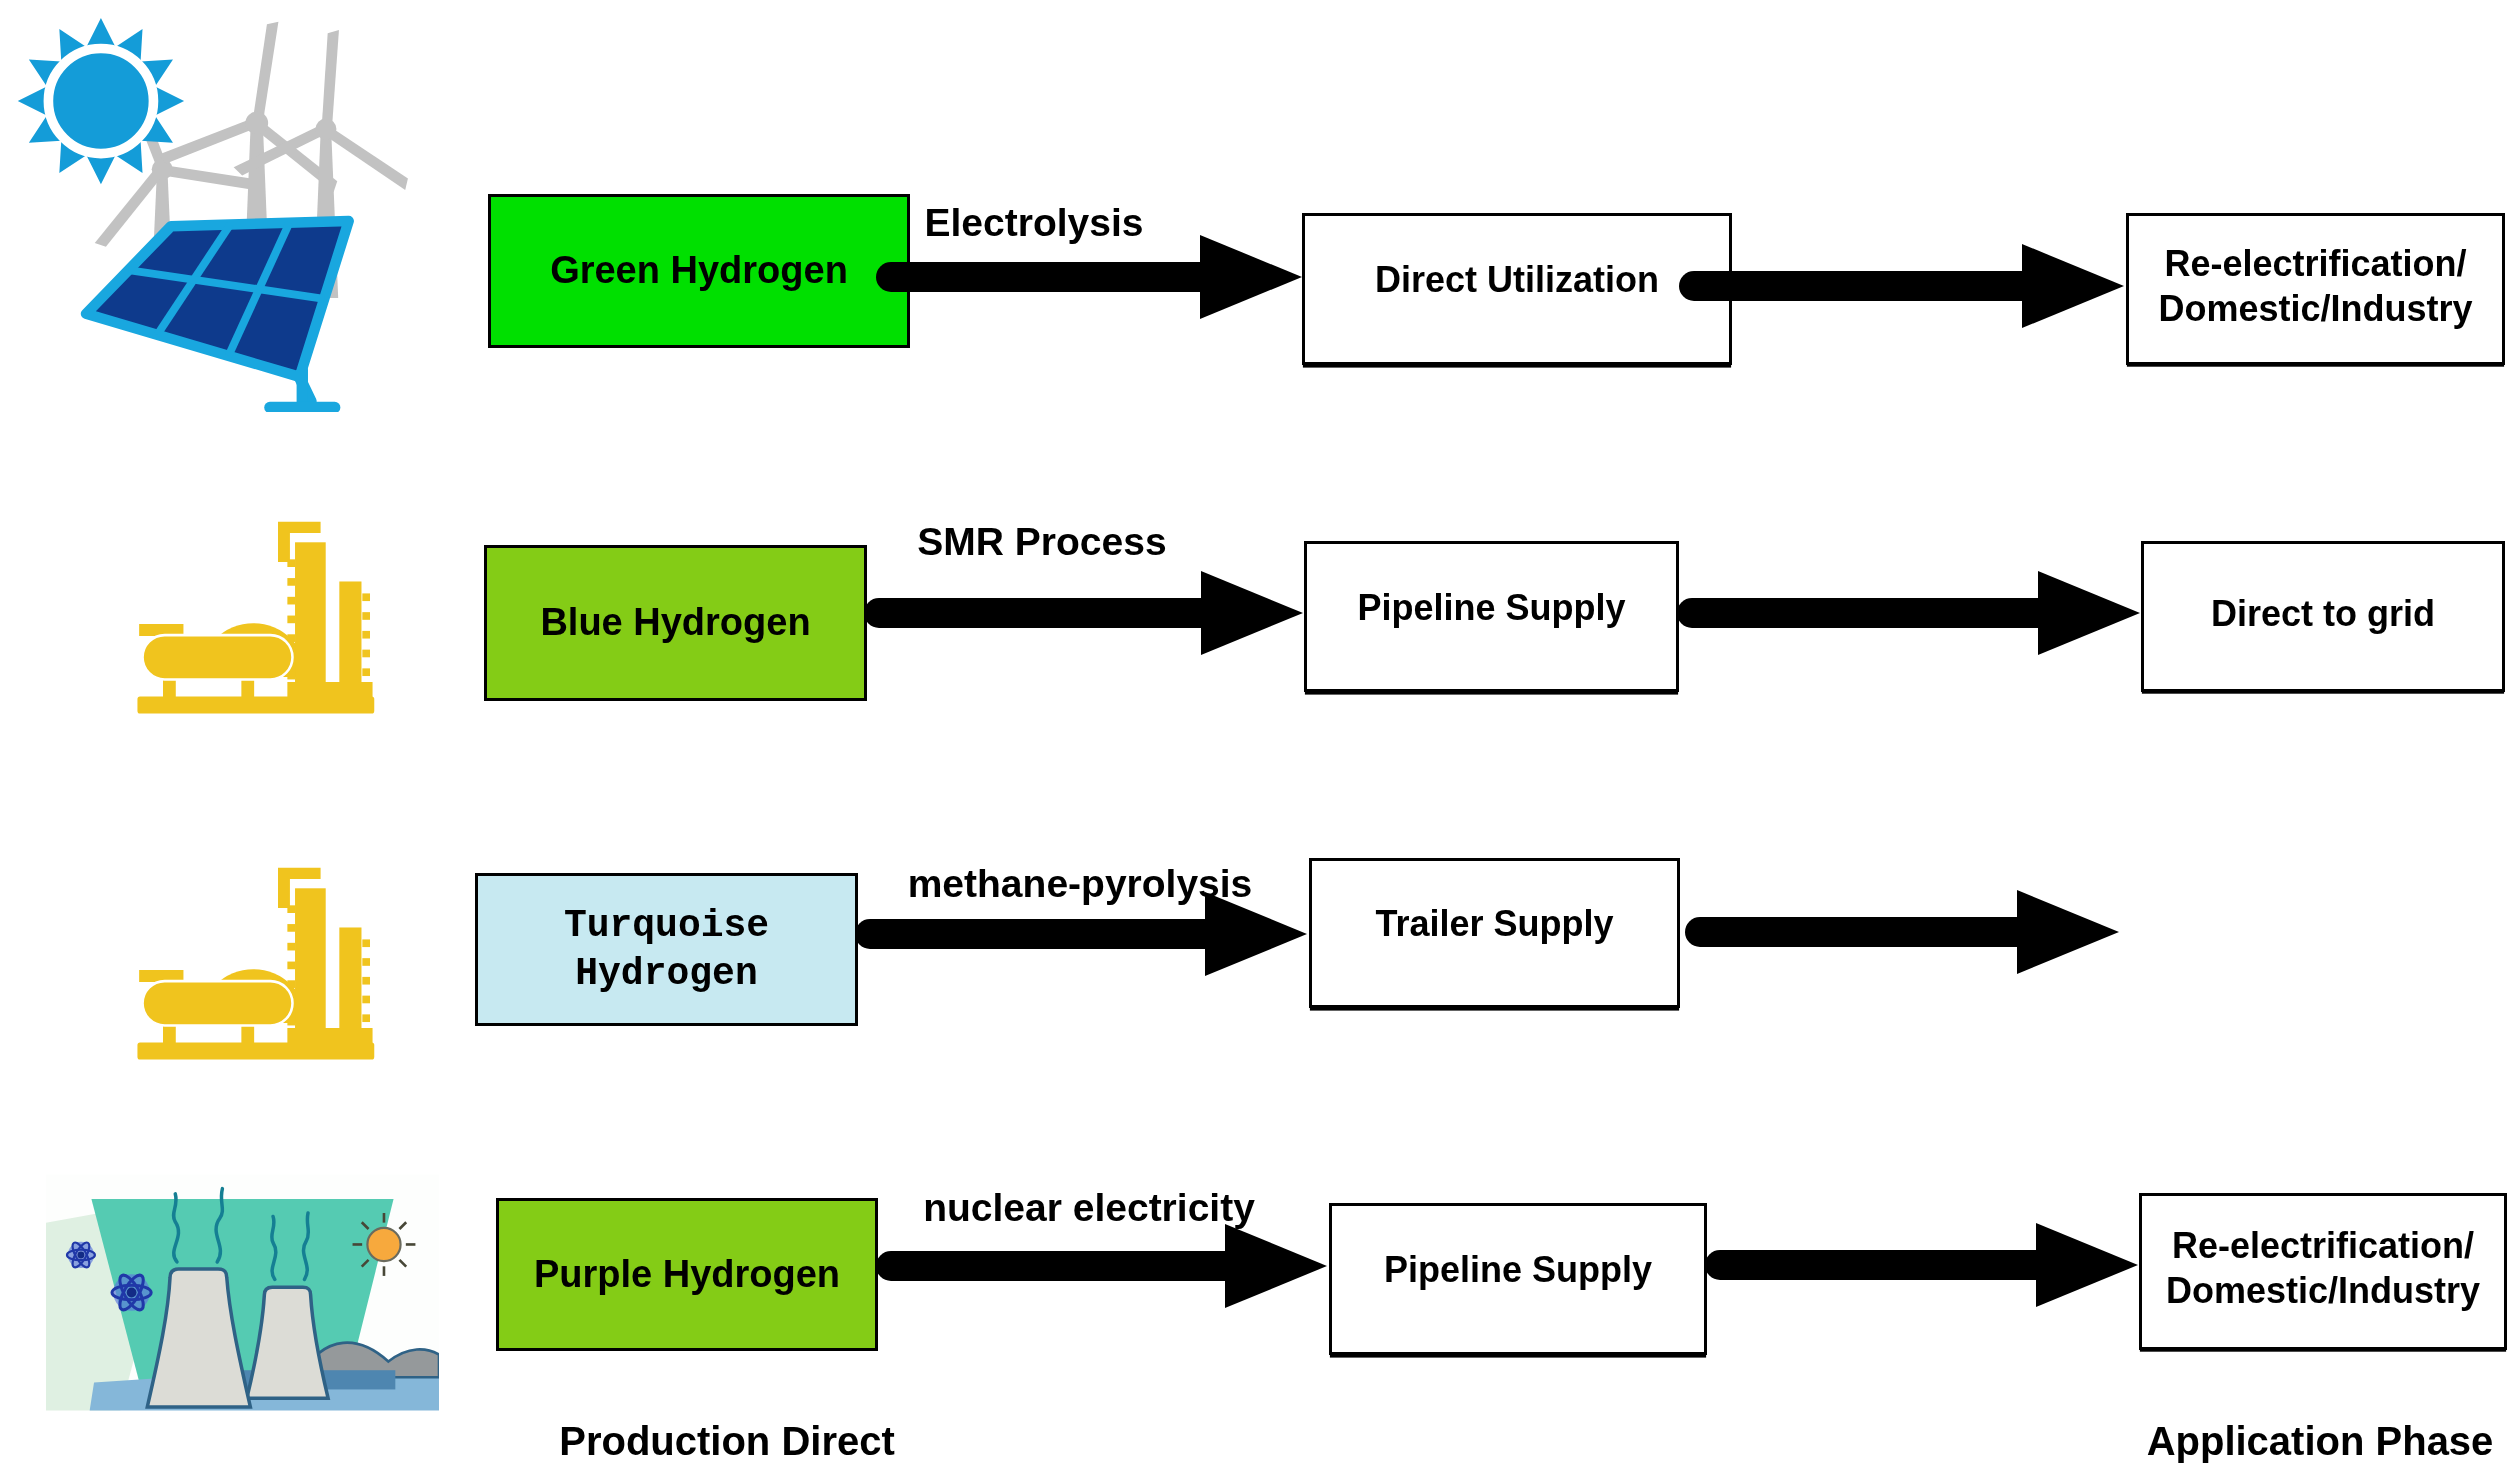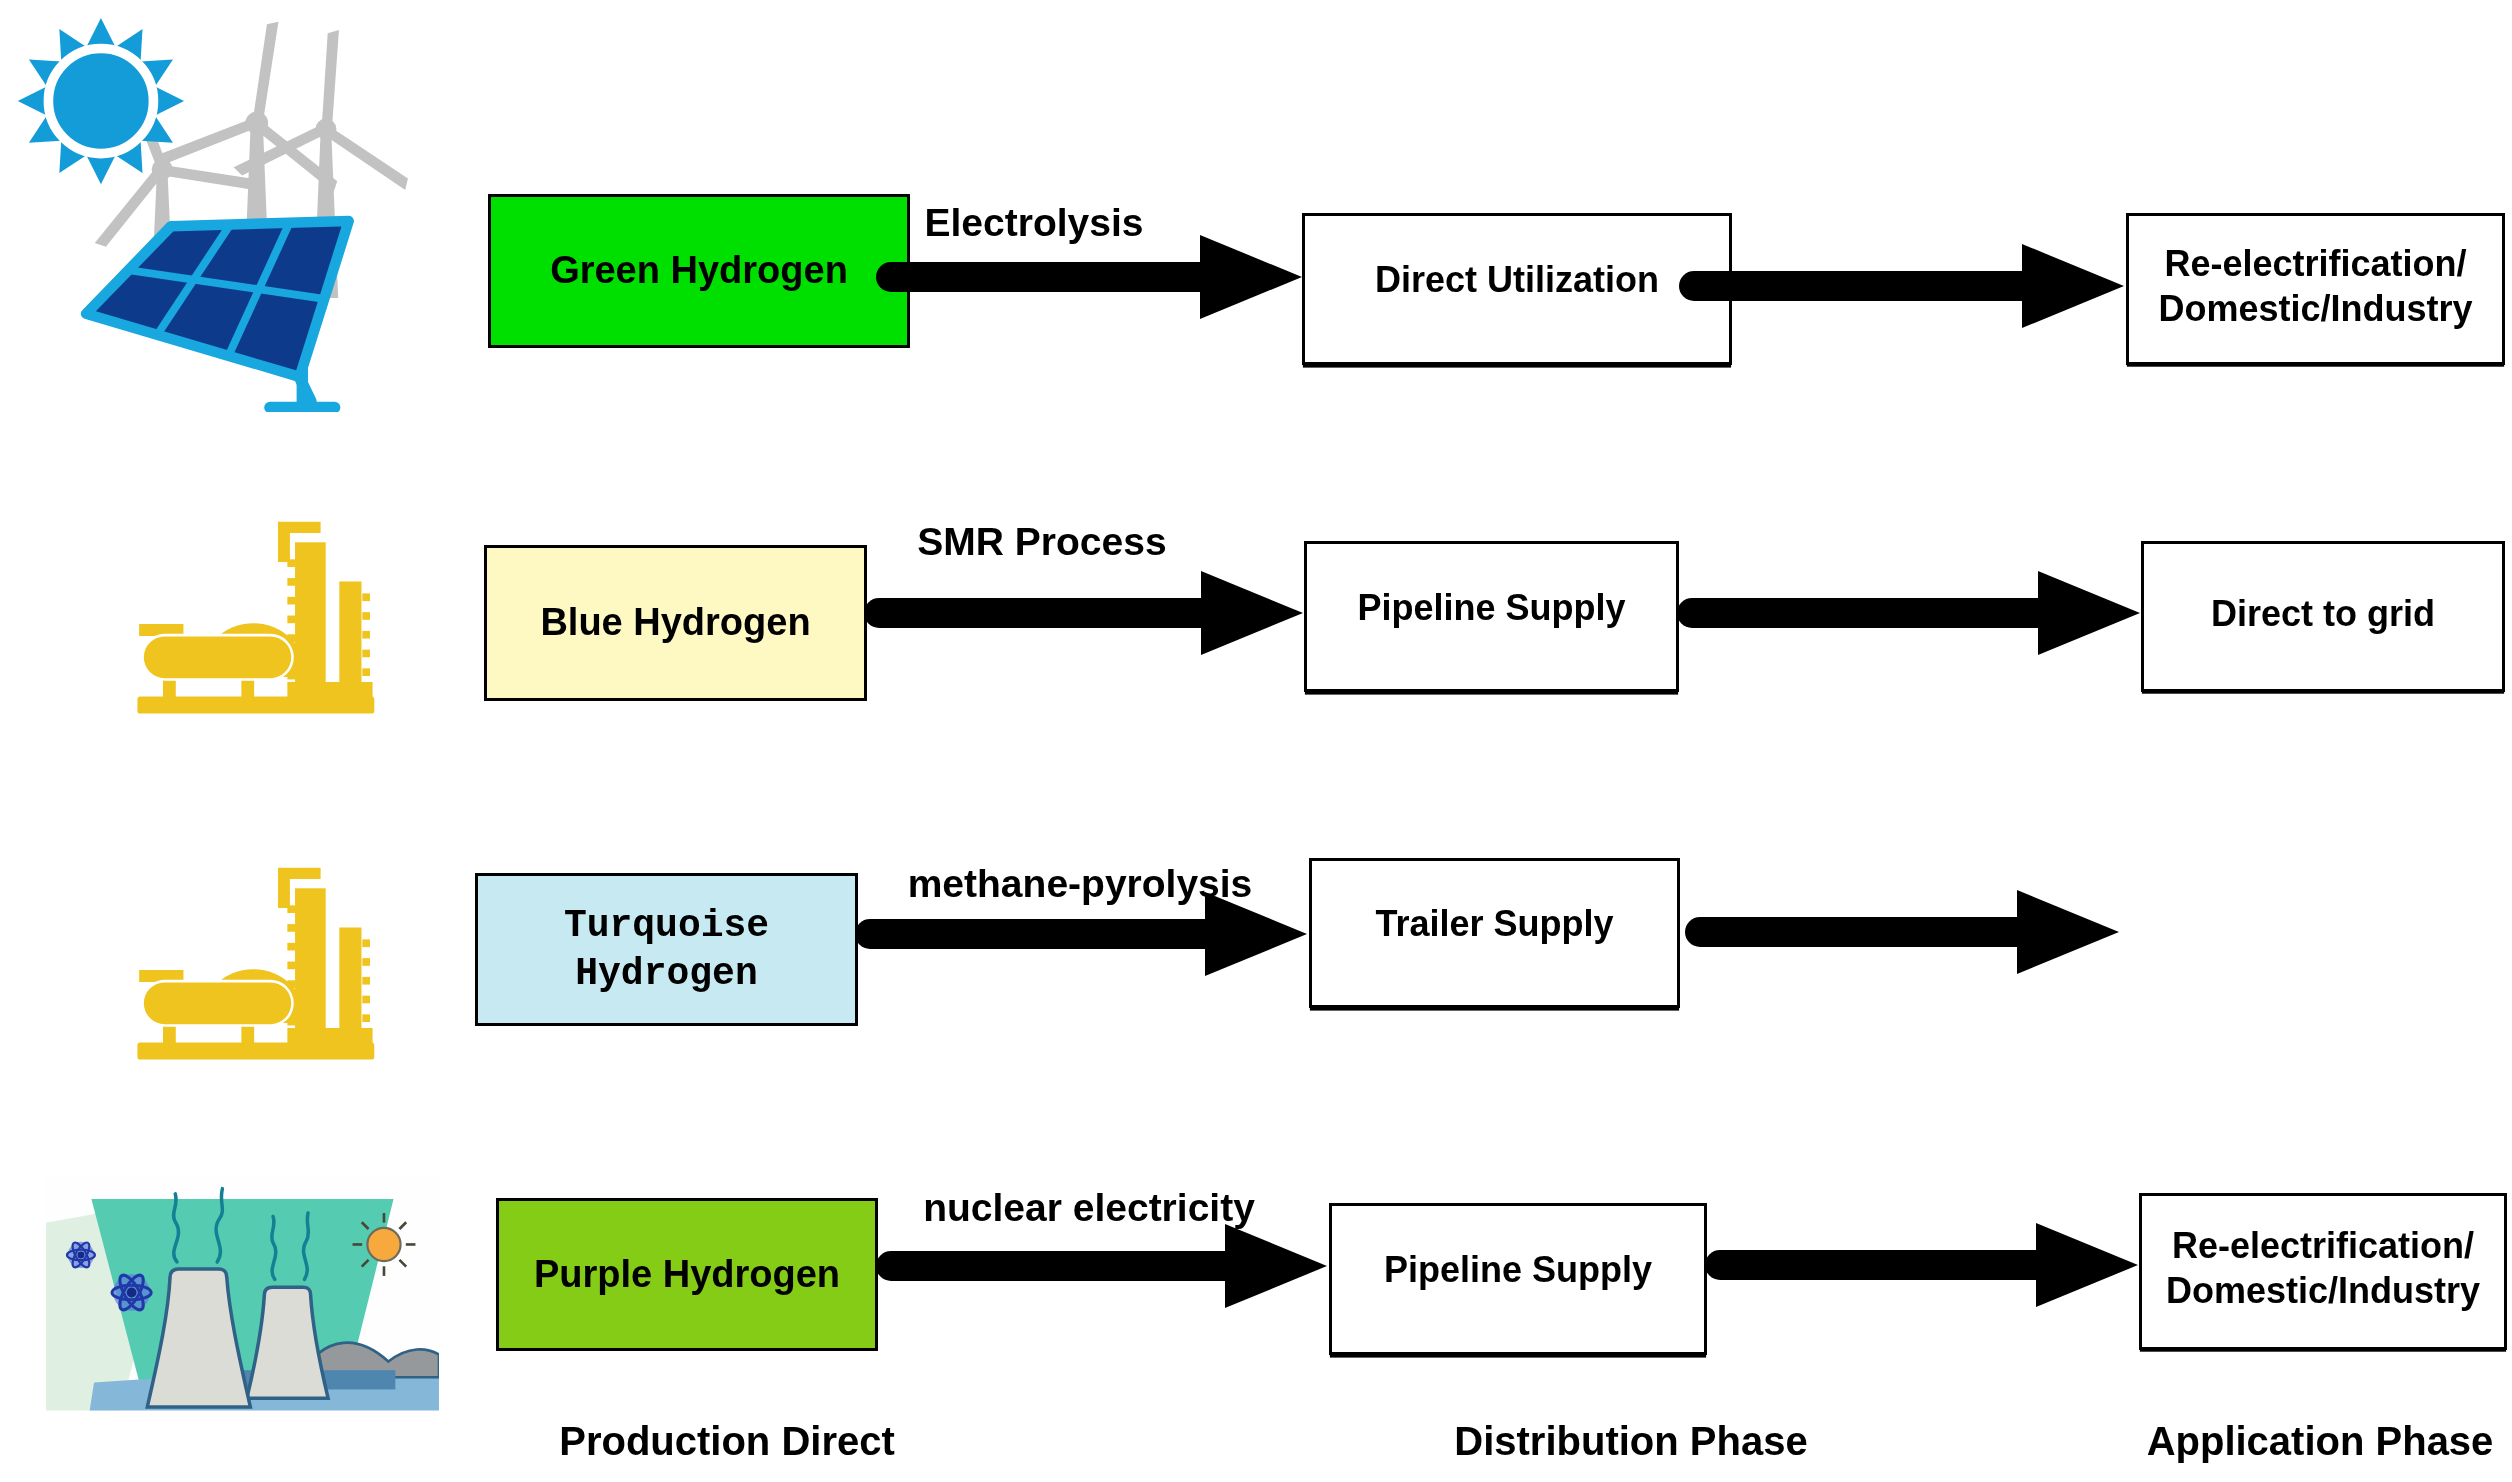"Blue Hydrogen" div.box { background: #fef9c3 -> #84cc16 }
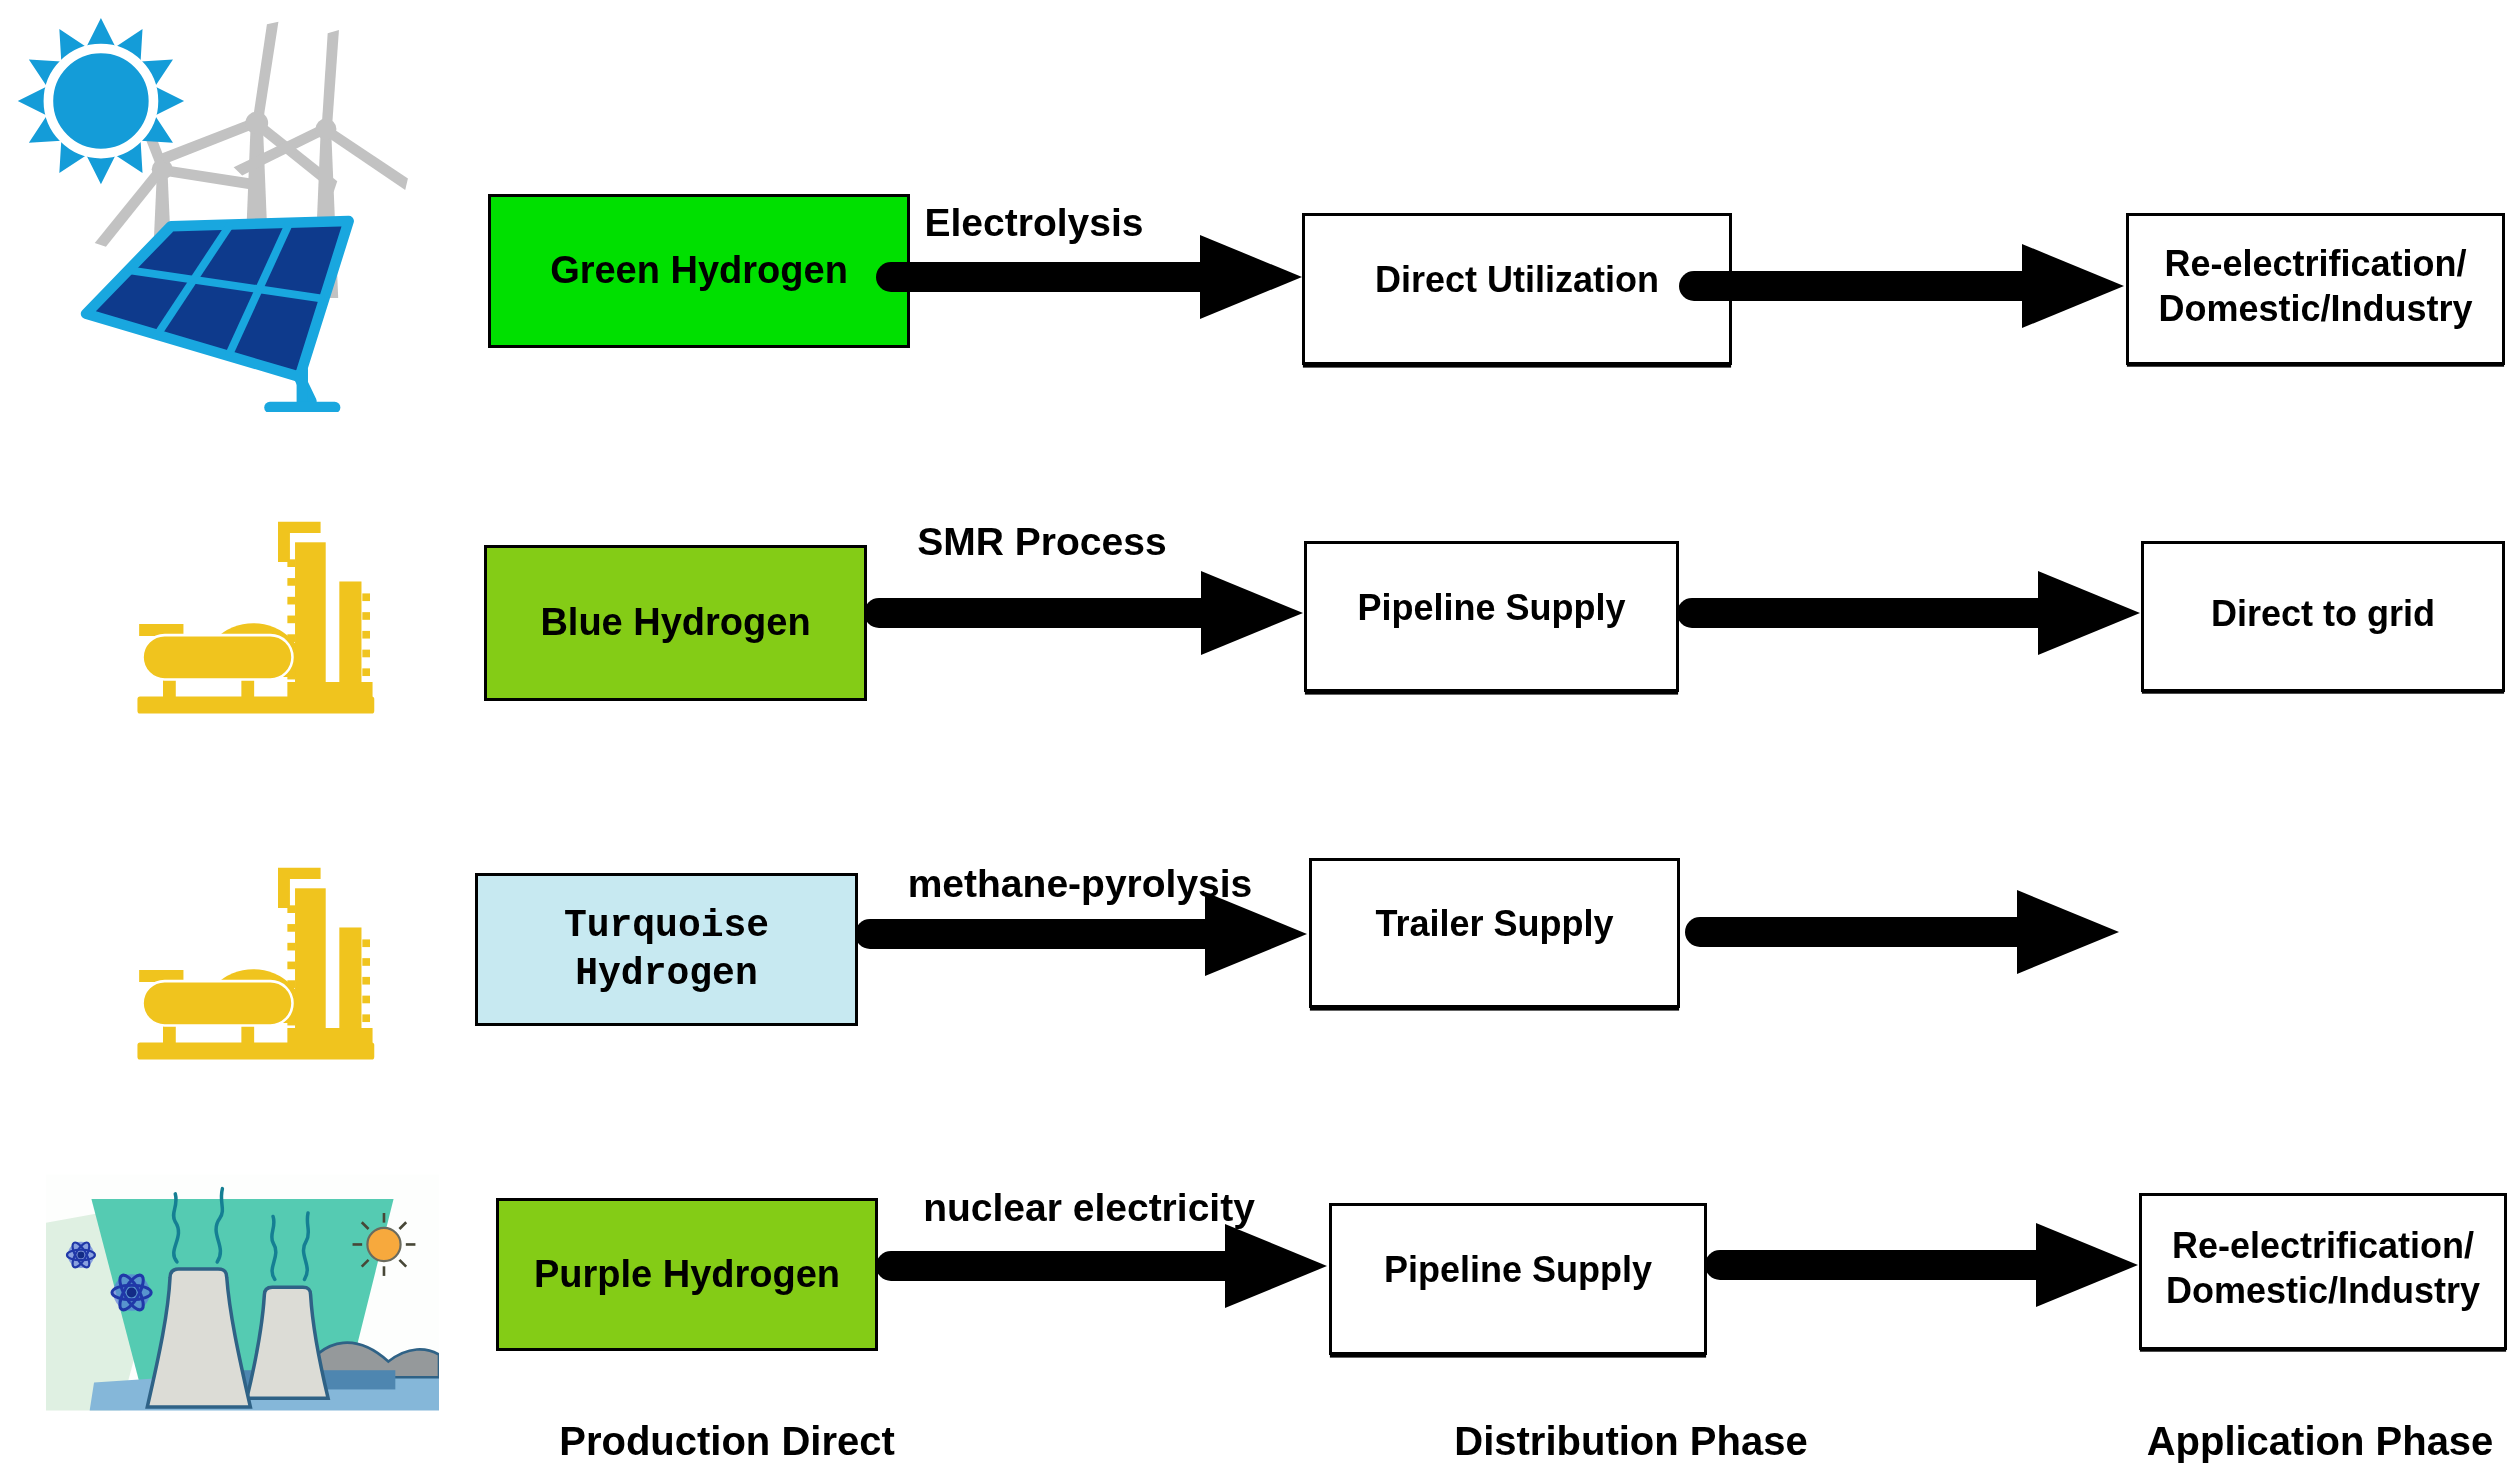"Distribution Phase" div.lbl { html: <div>Distribution Phase</div> -> none }
